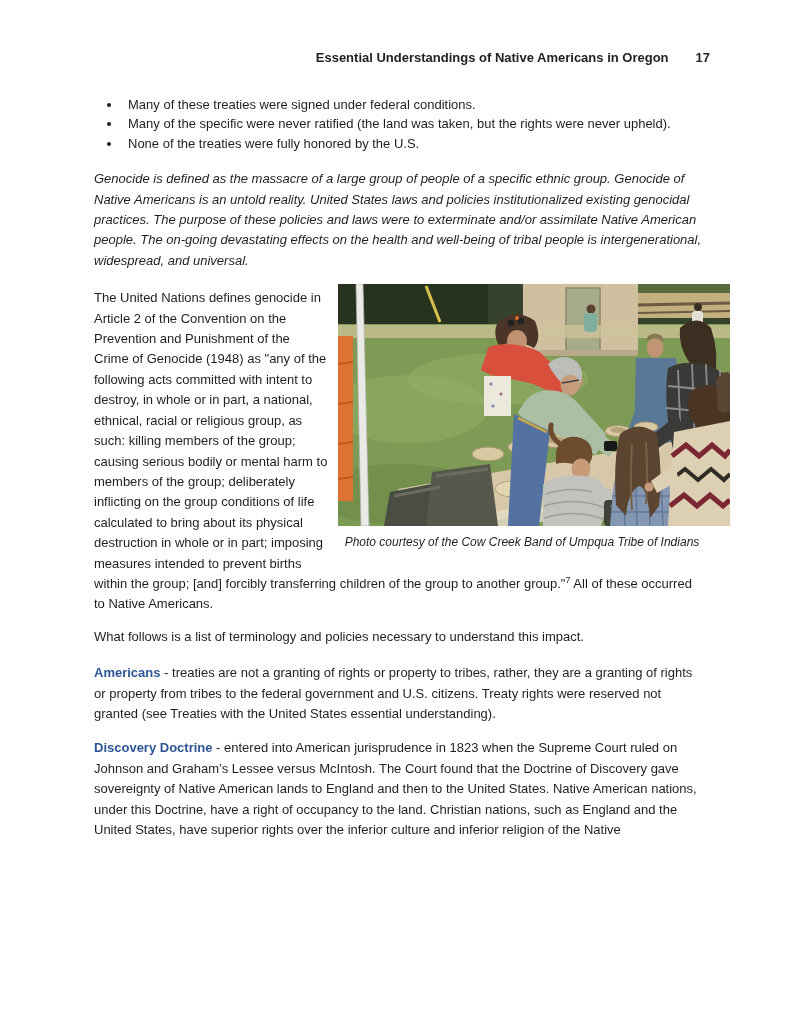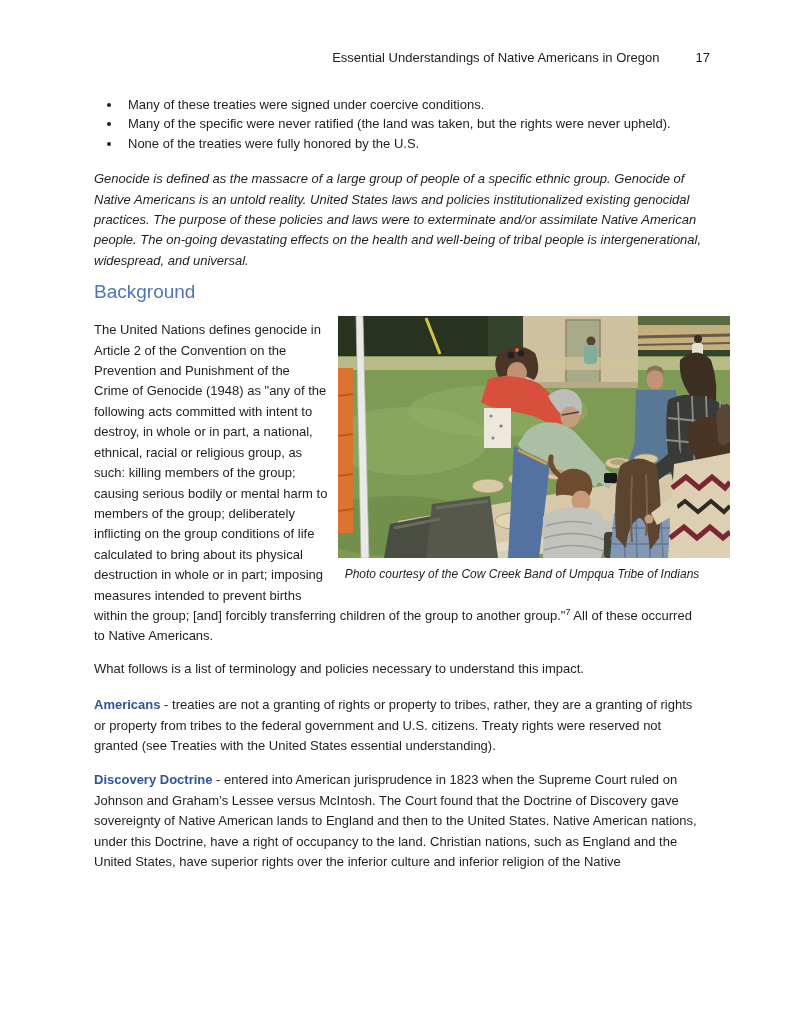"Essential Understandings of Native" .doc-header { font-weight: none -> bold }
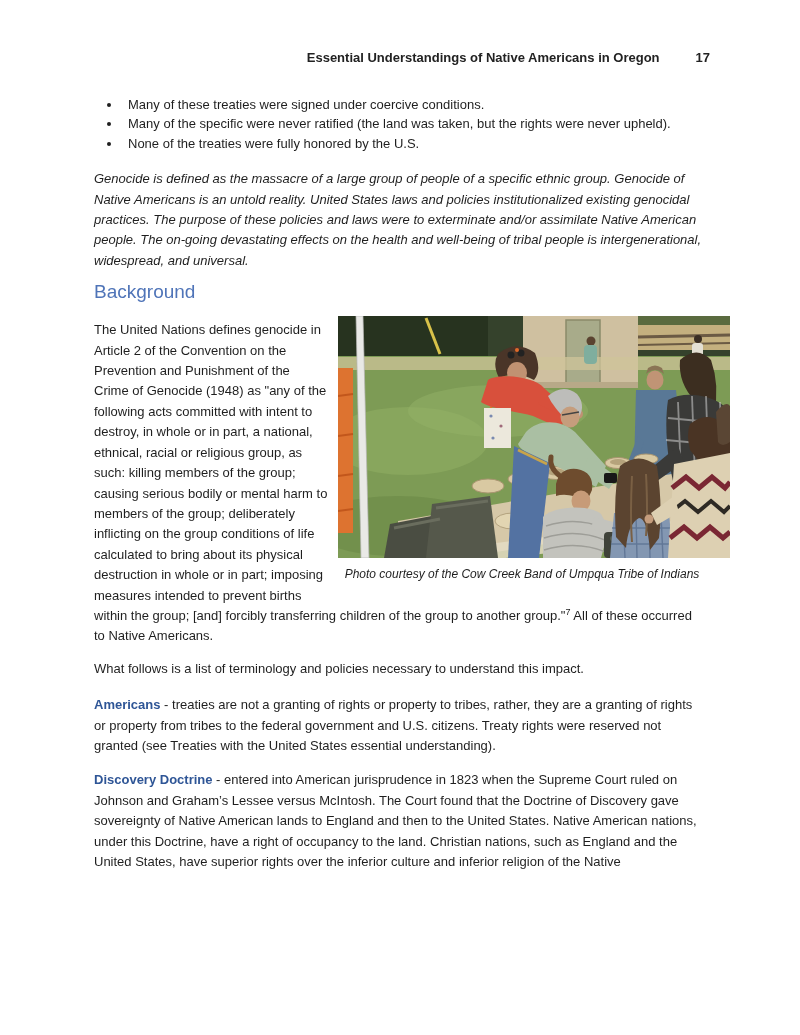"17" .doc-header .page-num { margin-left: 36px -> 27px }
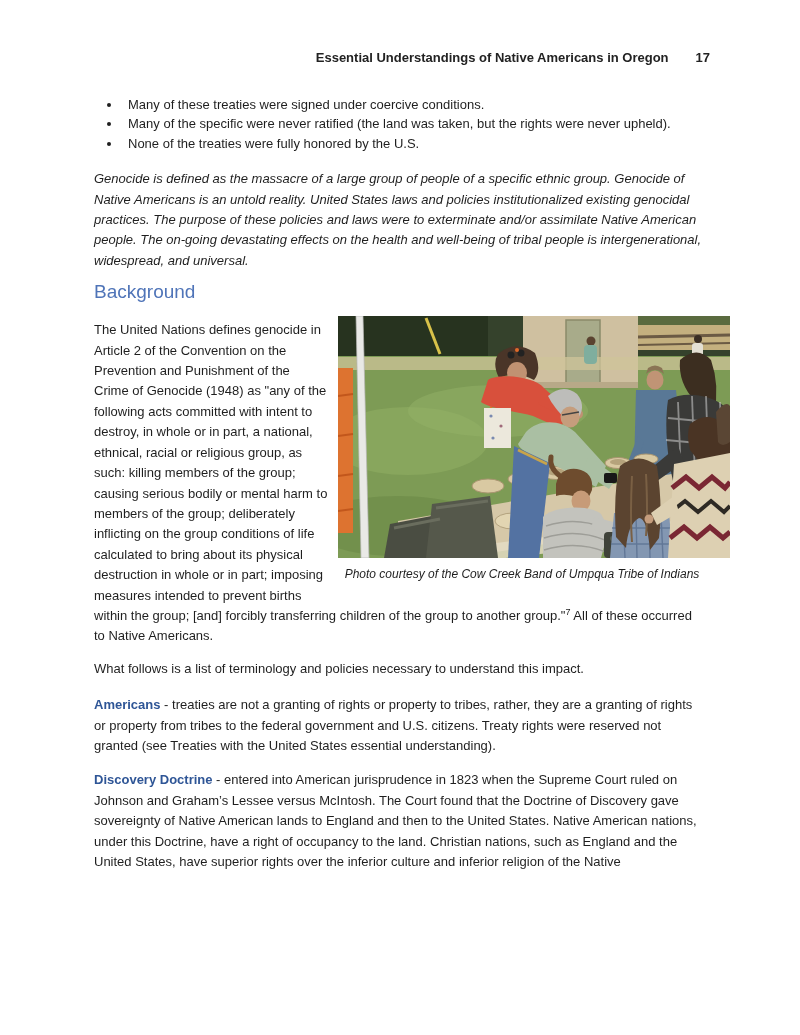"Many of these treaties were" li { text: coercive -> federal }
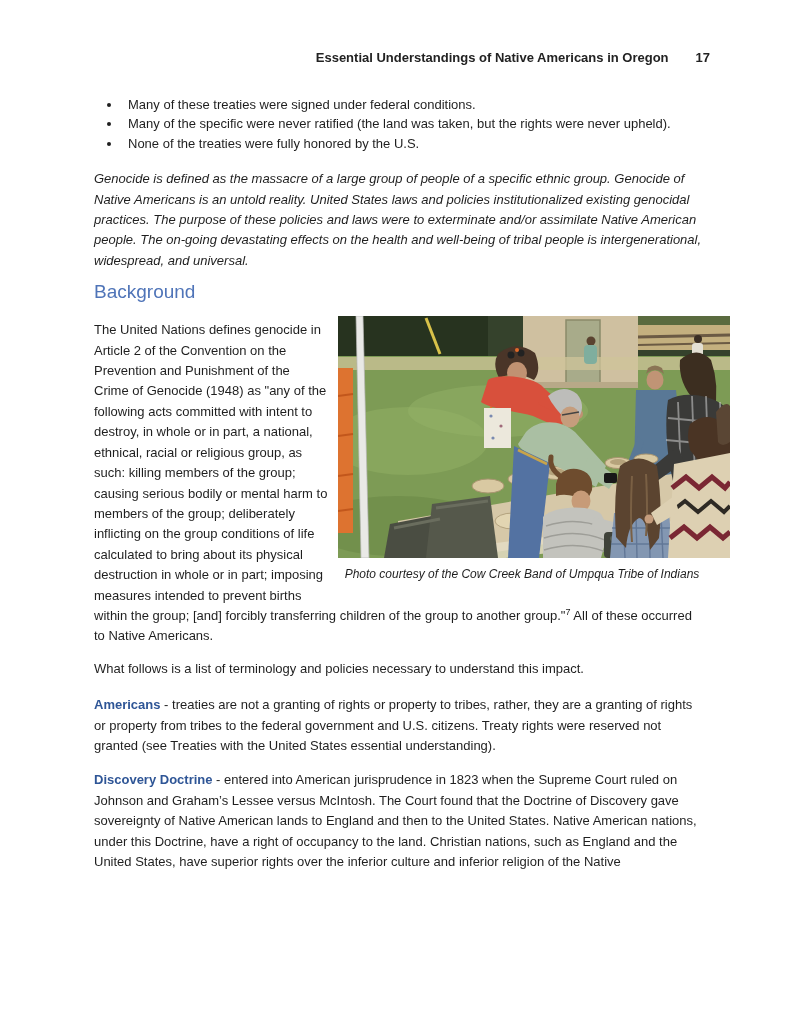"Background" h2.background-title { html: <h2>Background</h2> -> none }
